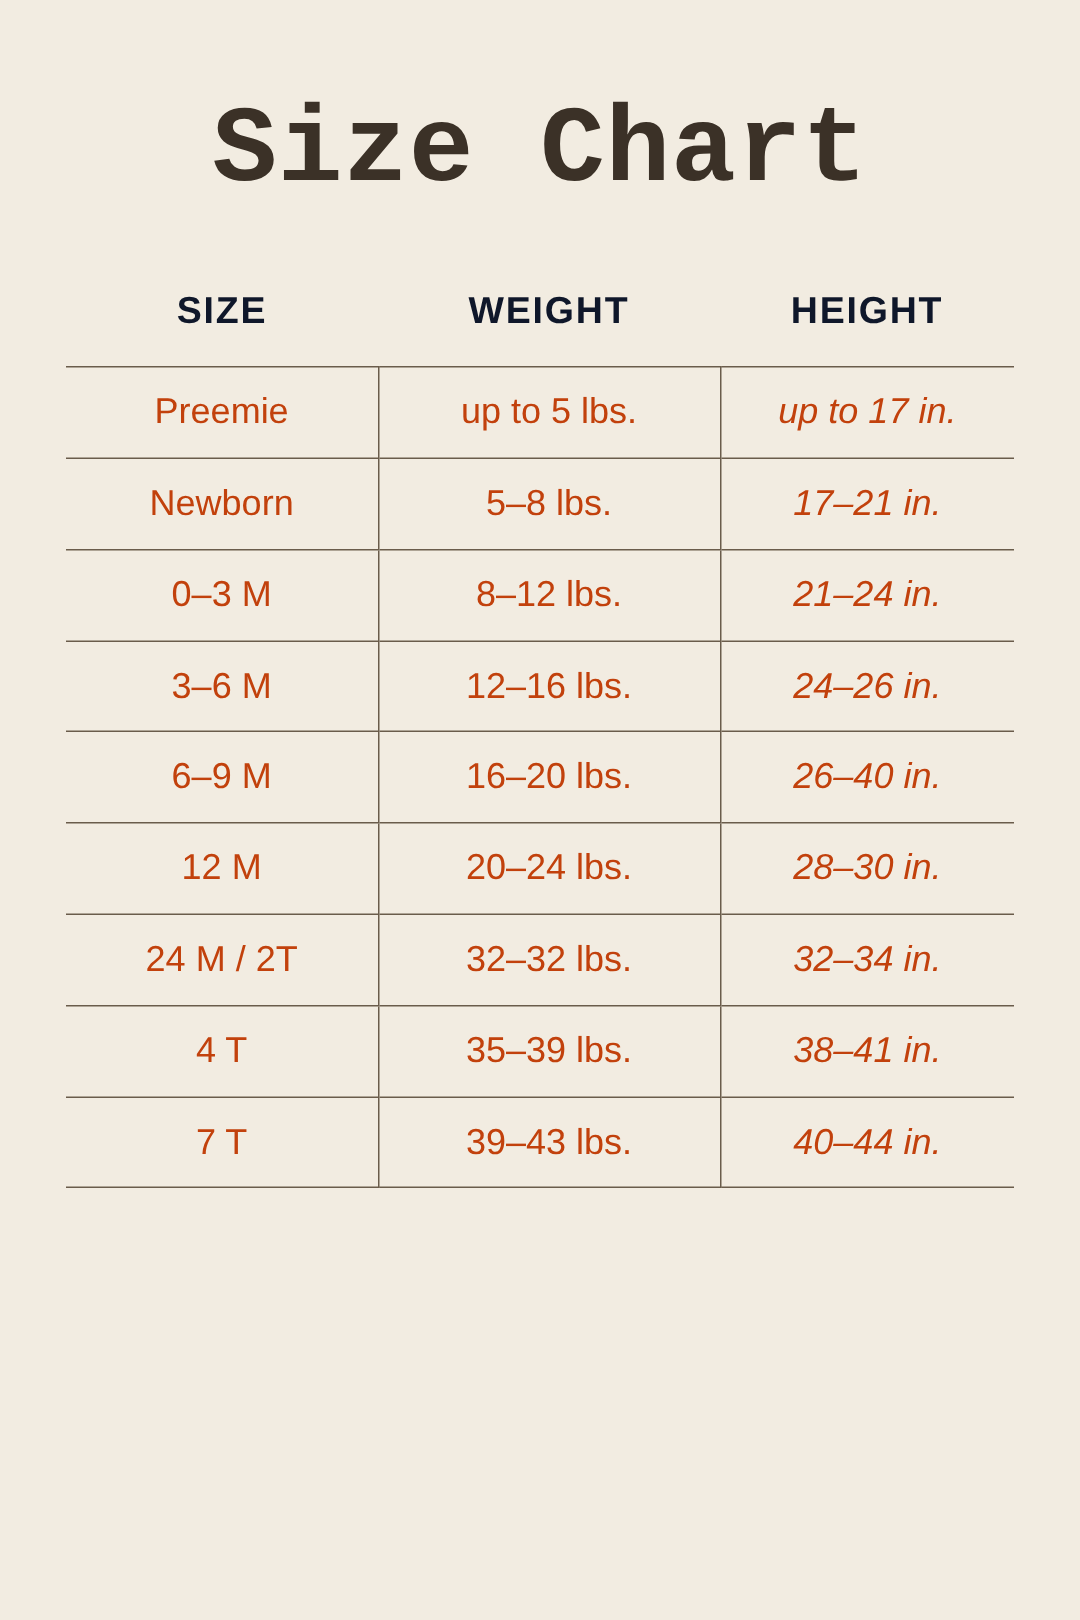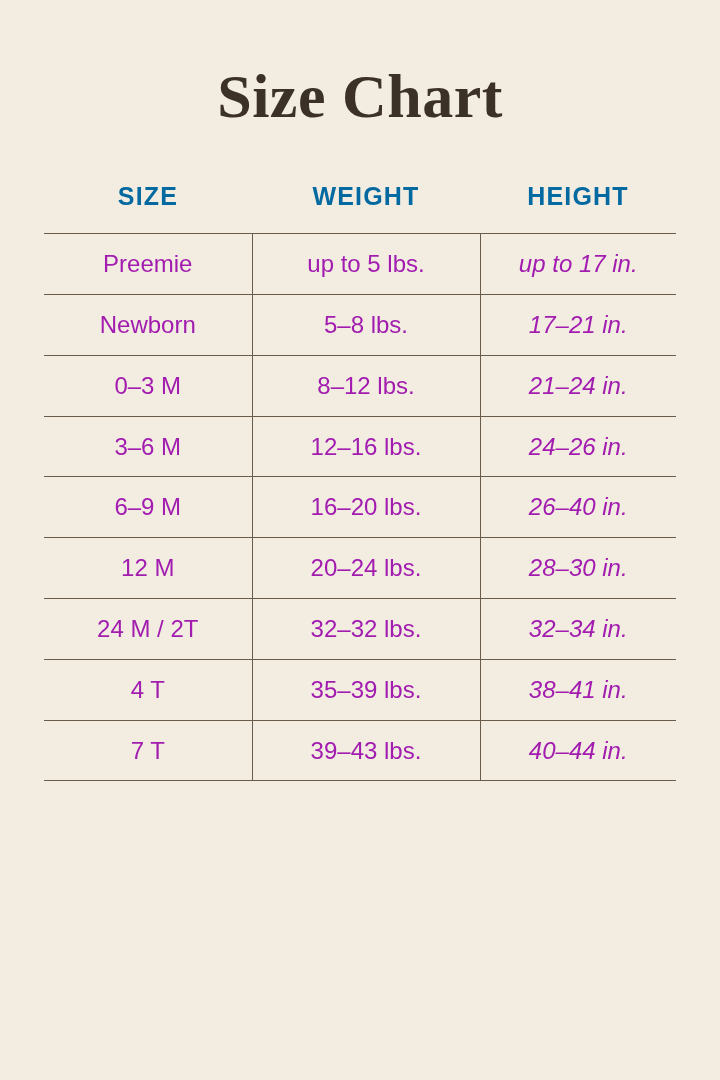"Size Chart" .title { font-family: Liberation Serif, serif -> Liberation Mono, monospace; font-size: 62px -> 72px }
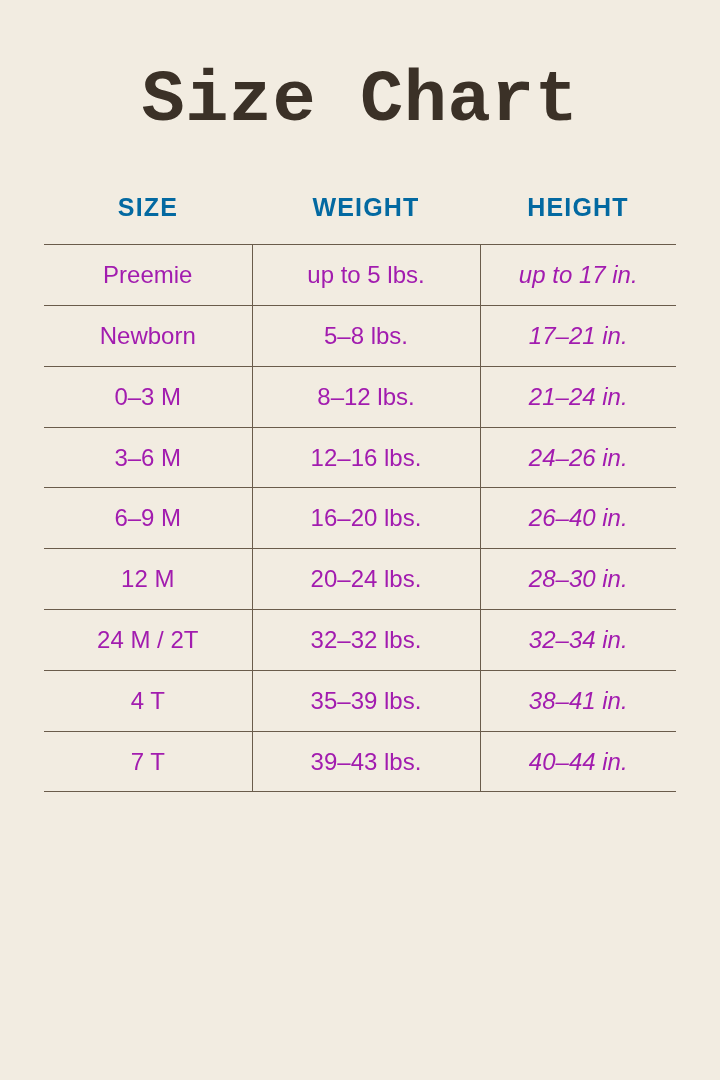"SIZE" table.size-chart thead th { color: #0369a1 -> #0f172a }
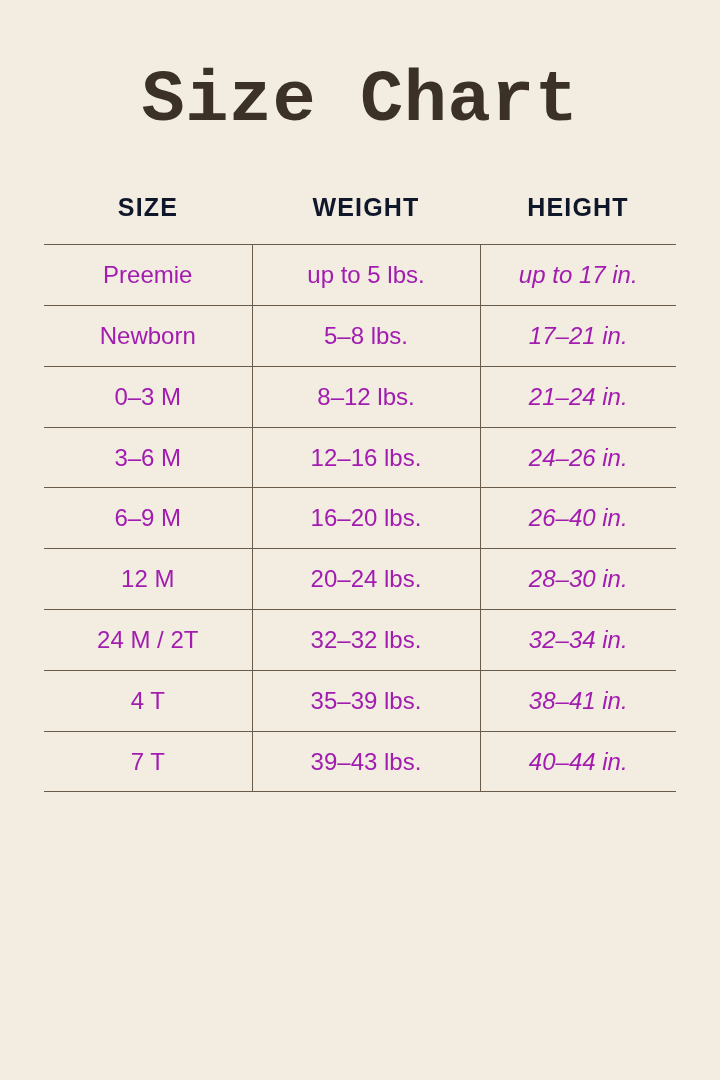"Preemie" table.size-chart tbody td { color: #a21caf -> #c2410c }
